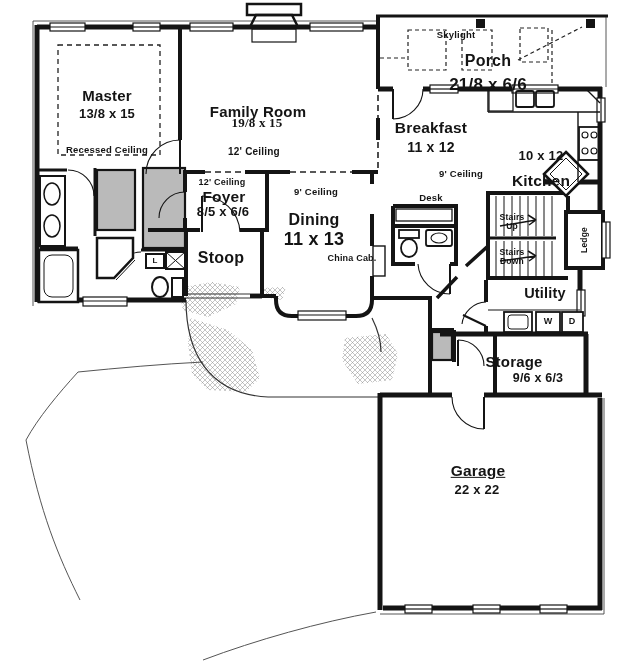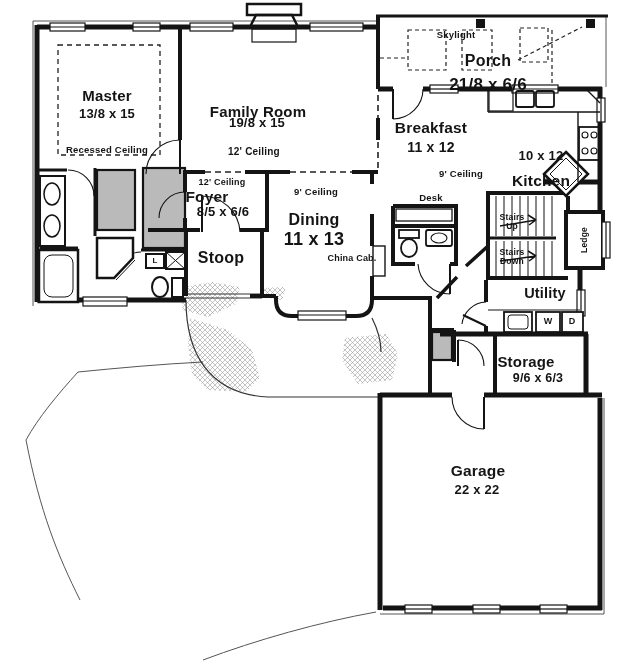"19/8 x 15" div.lbl { font-family: none -> Liberation Serif, serif }
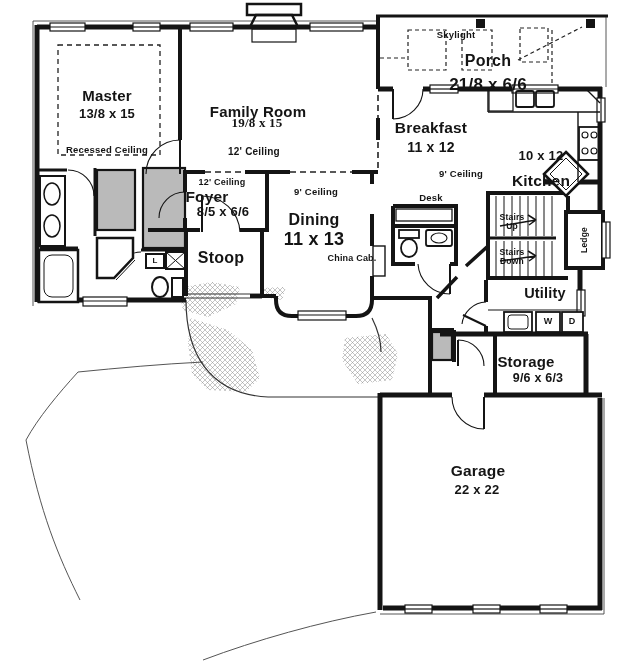"Foyer" div.lbl { left: 207px -> 224px }
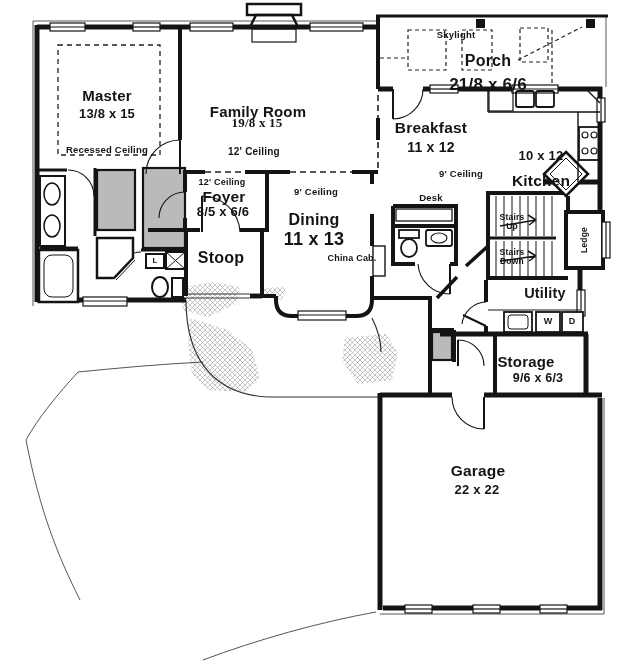"Storage" div.lbl { left: 526px -> 514px }
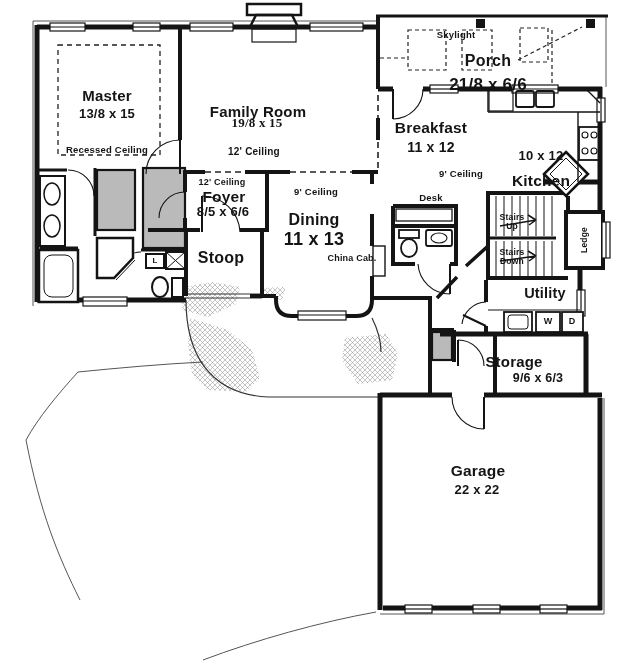"Garage" div.lbl { text-decoration: none -> underline }
